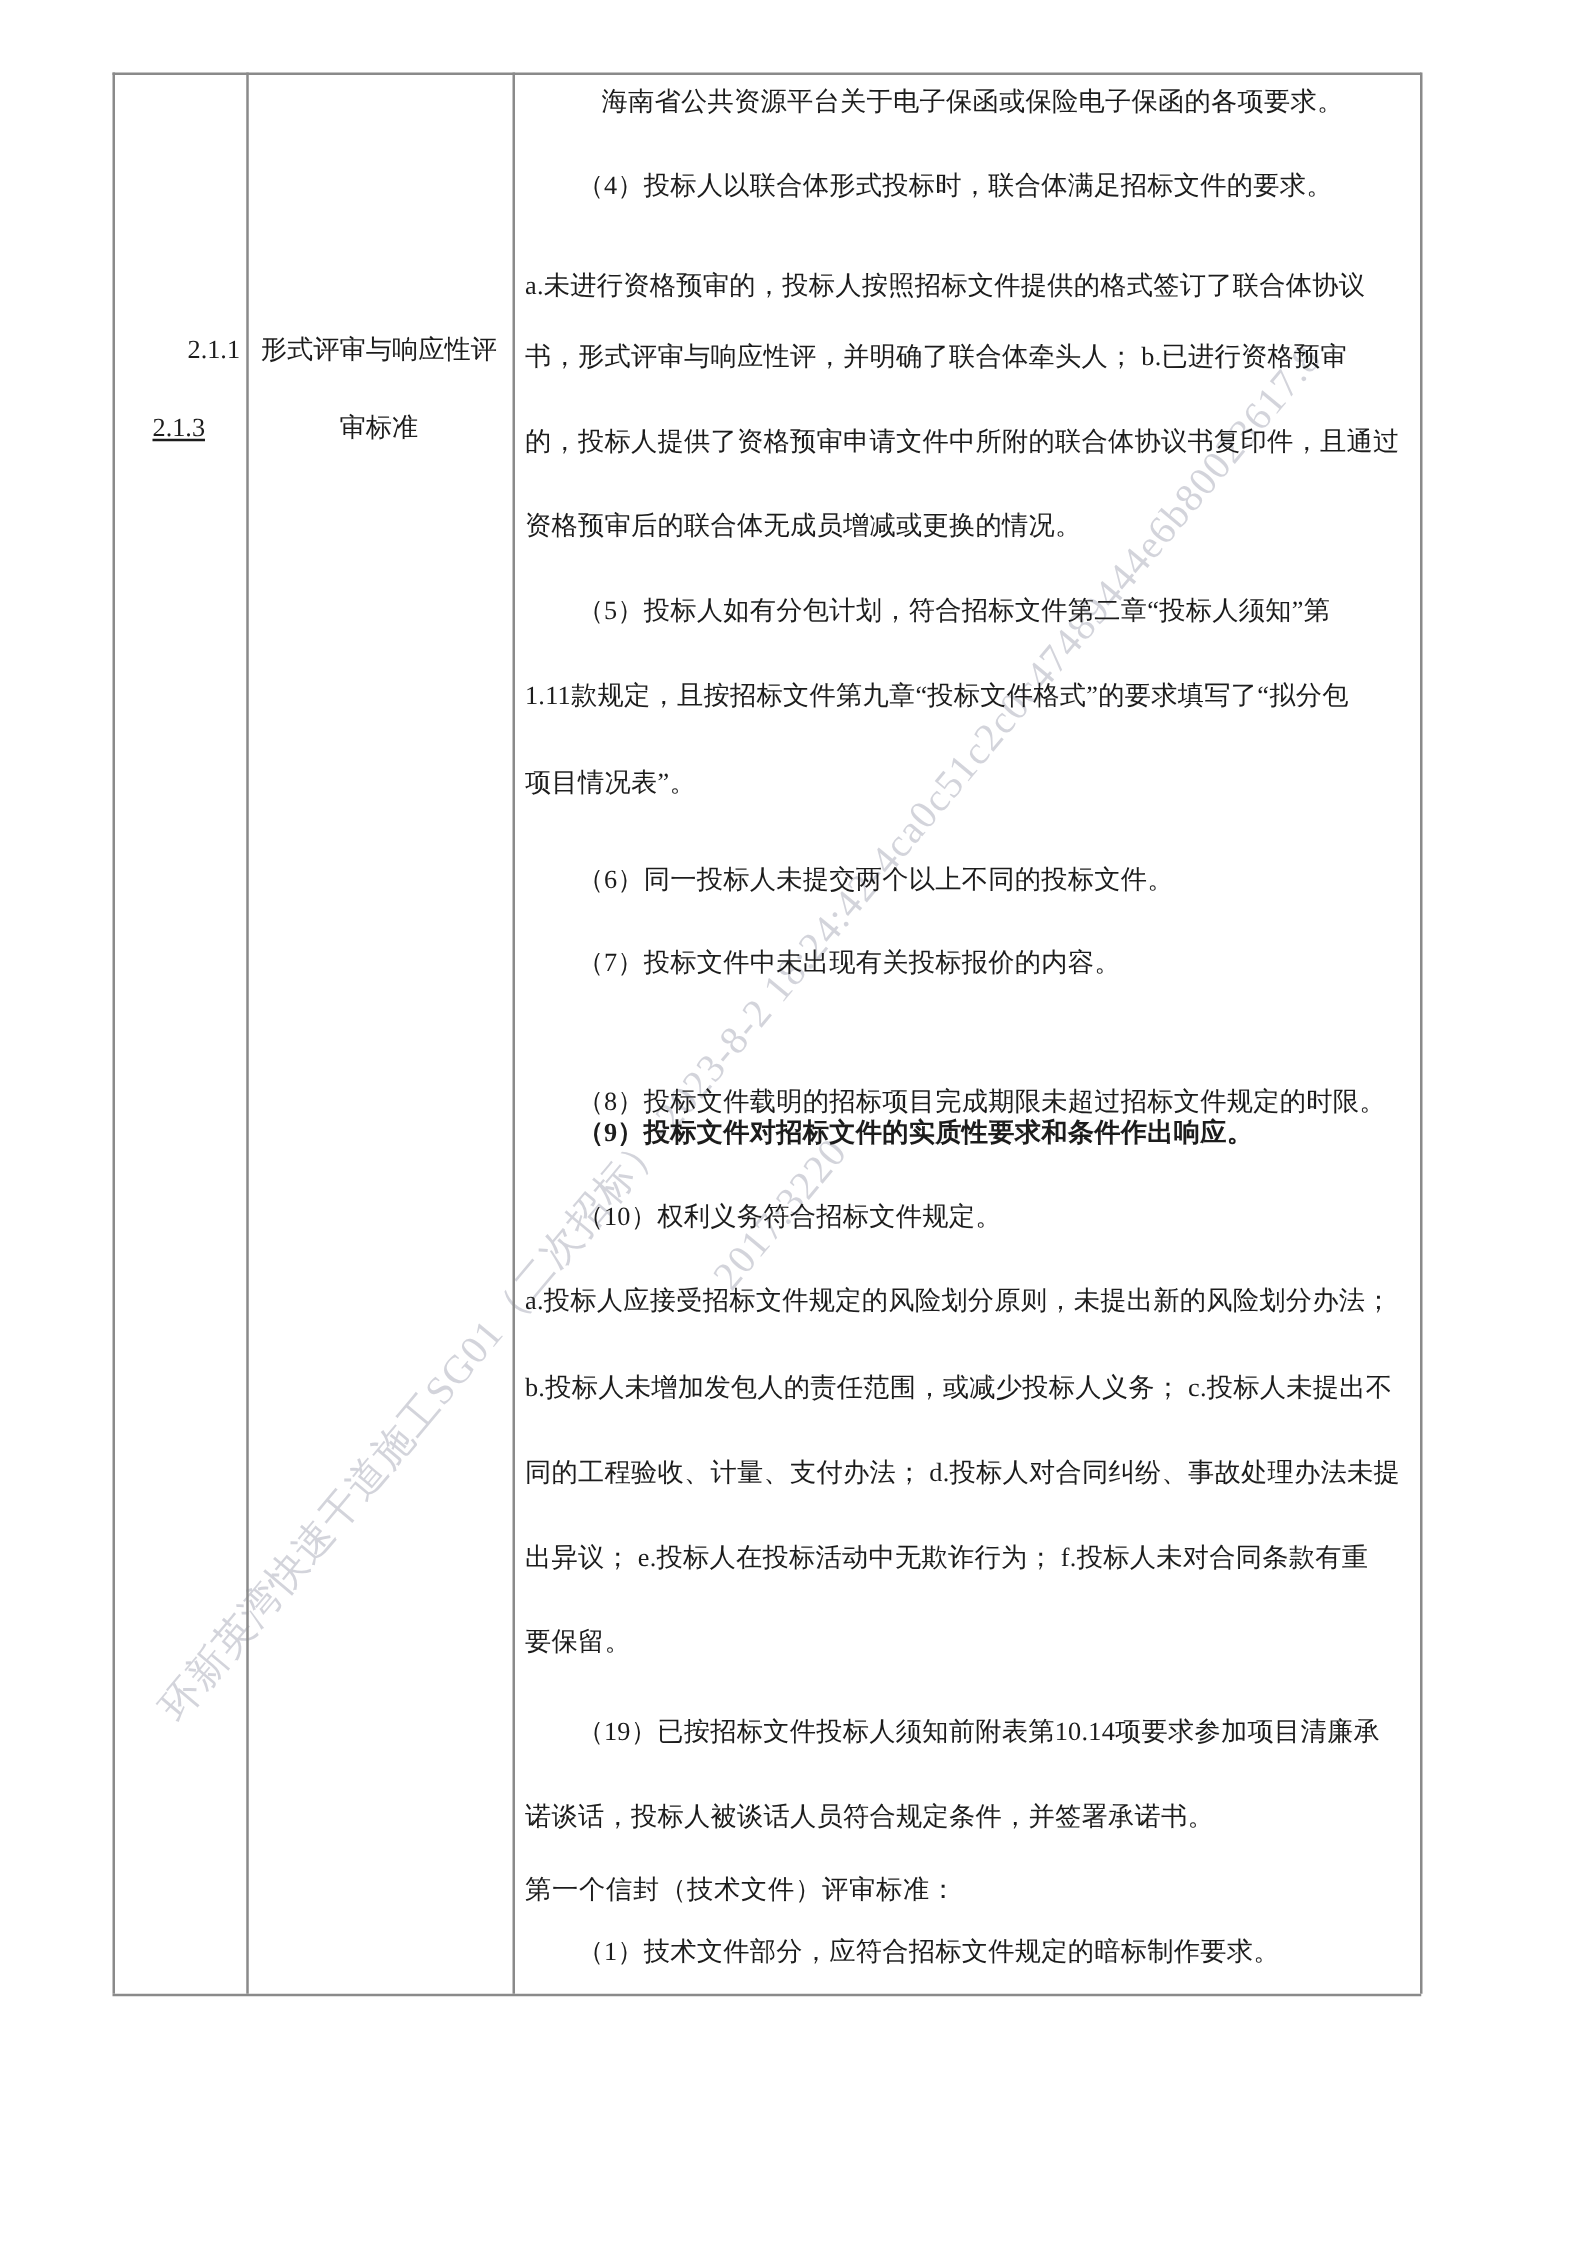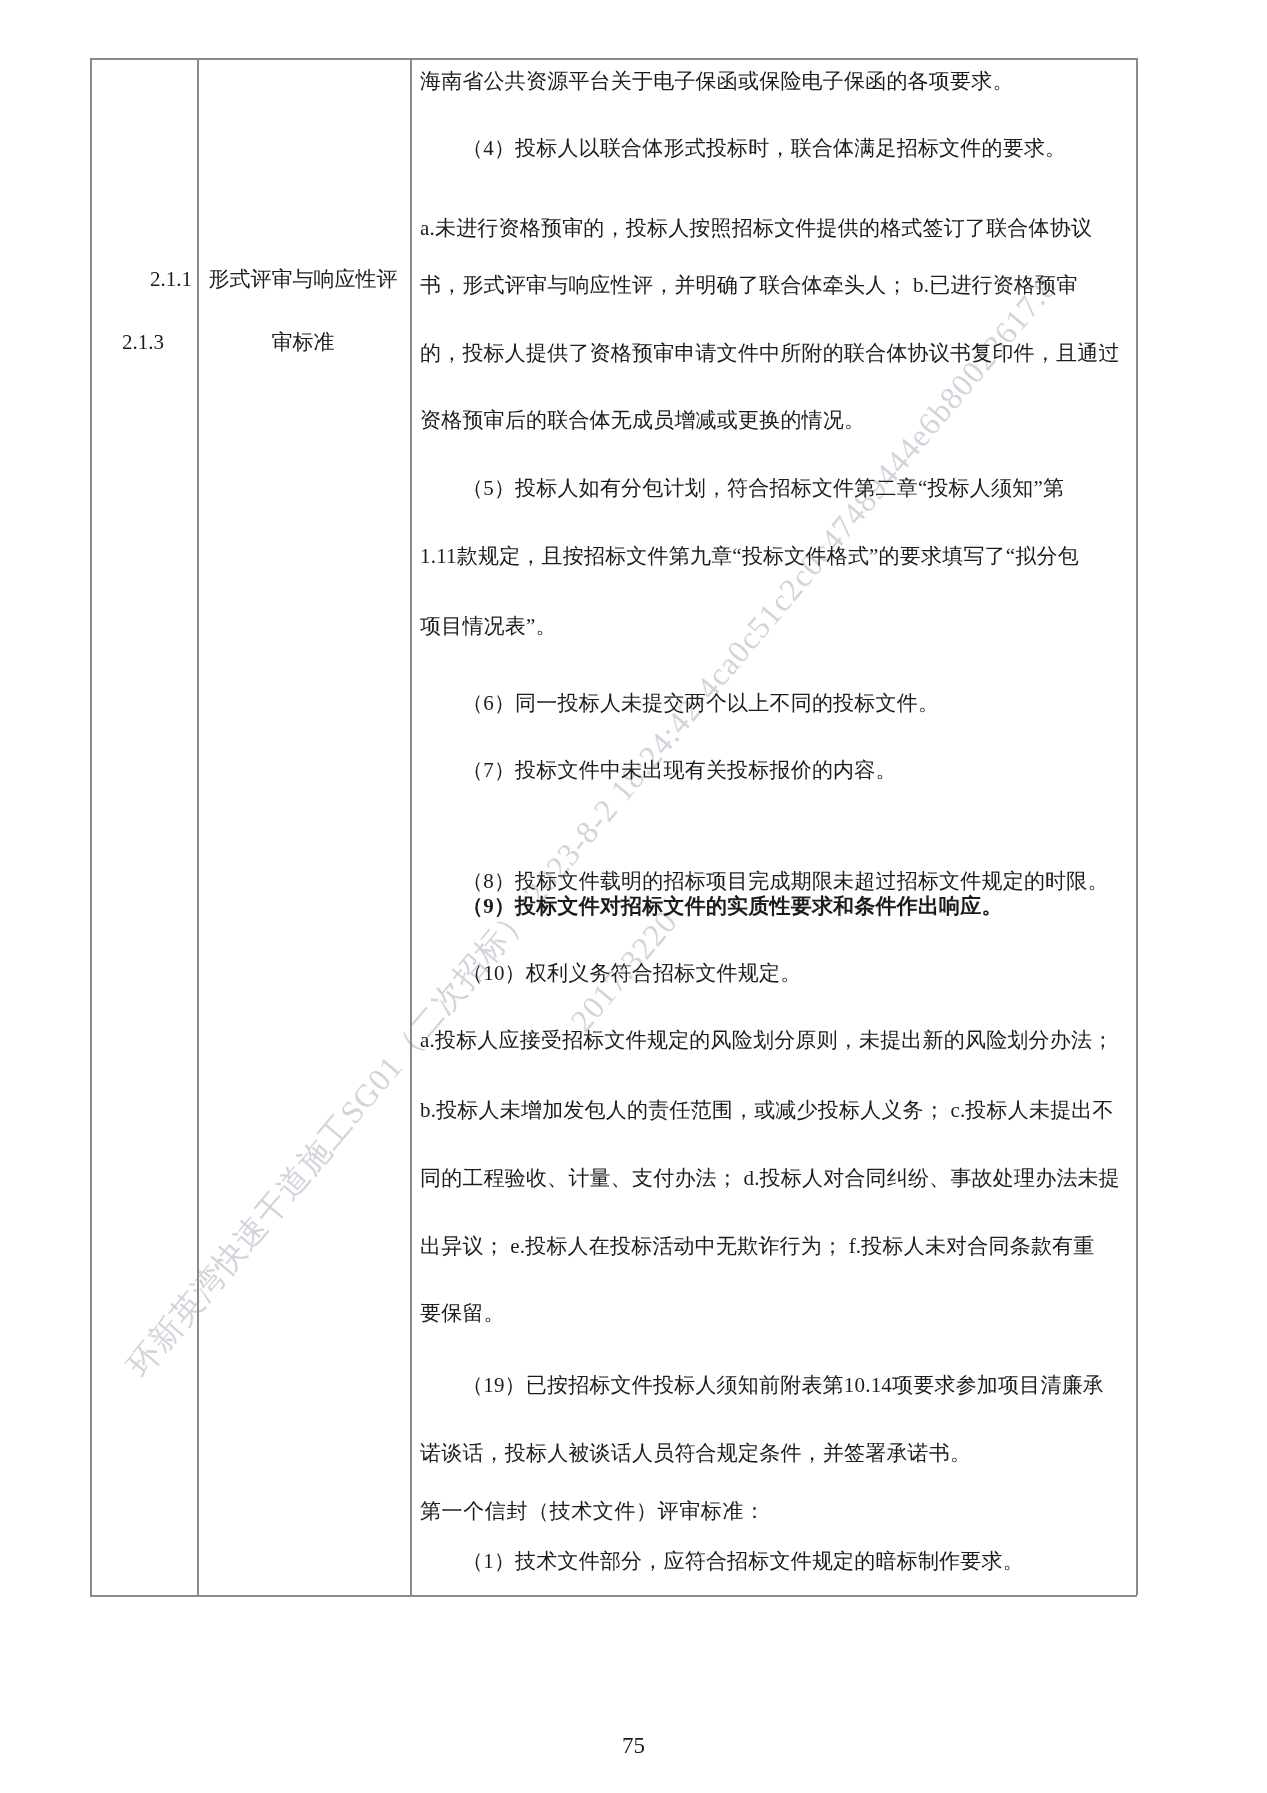"海南省公共资源平台关于电子保函或保险电子保函的各项要求。" div.bodyline { text-align: none -> center }
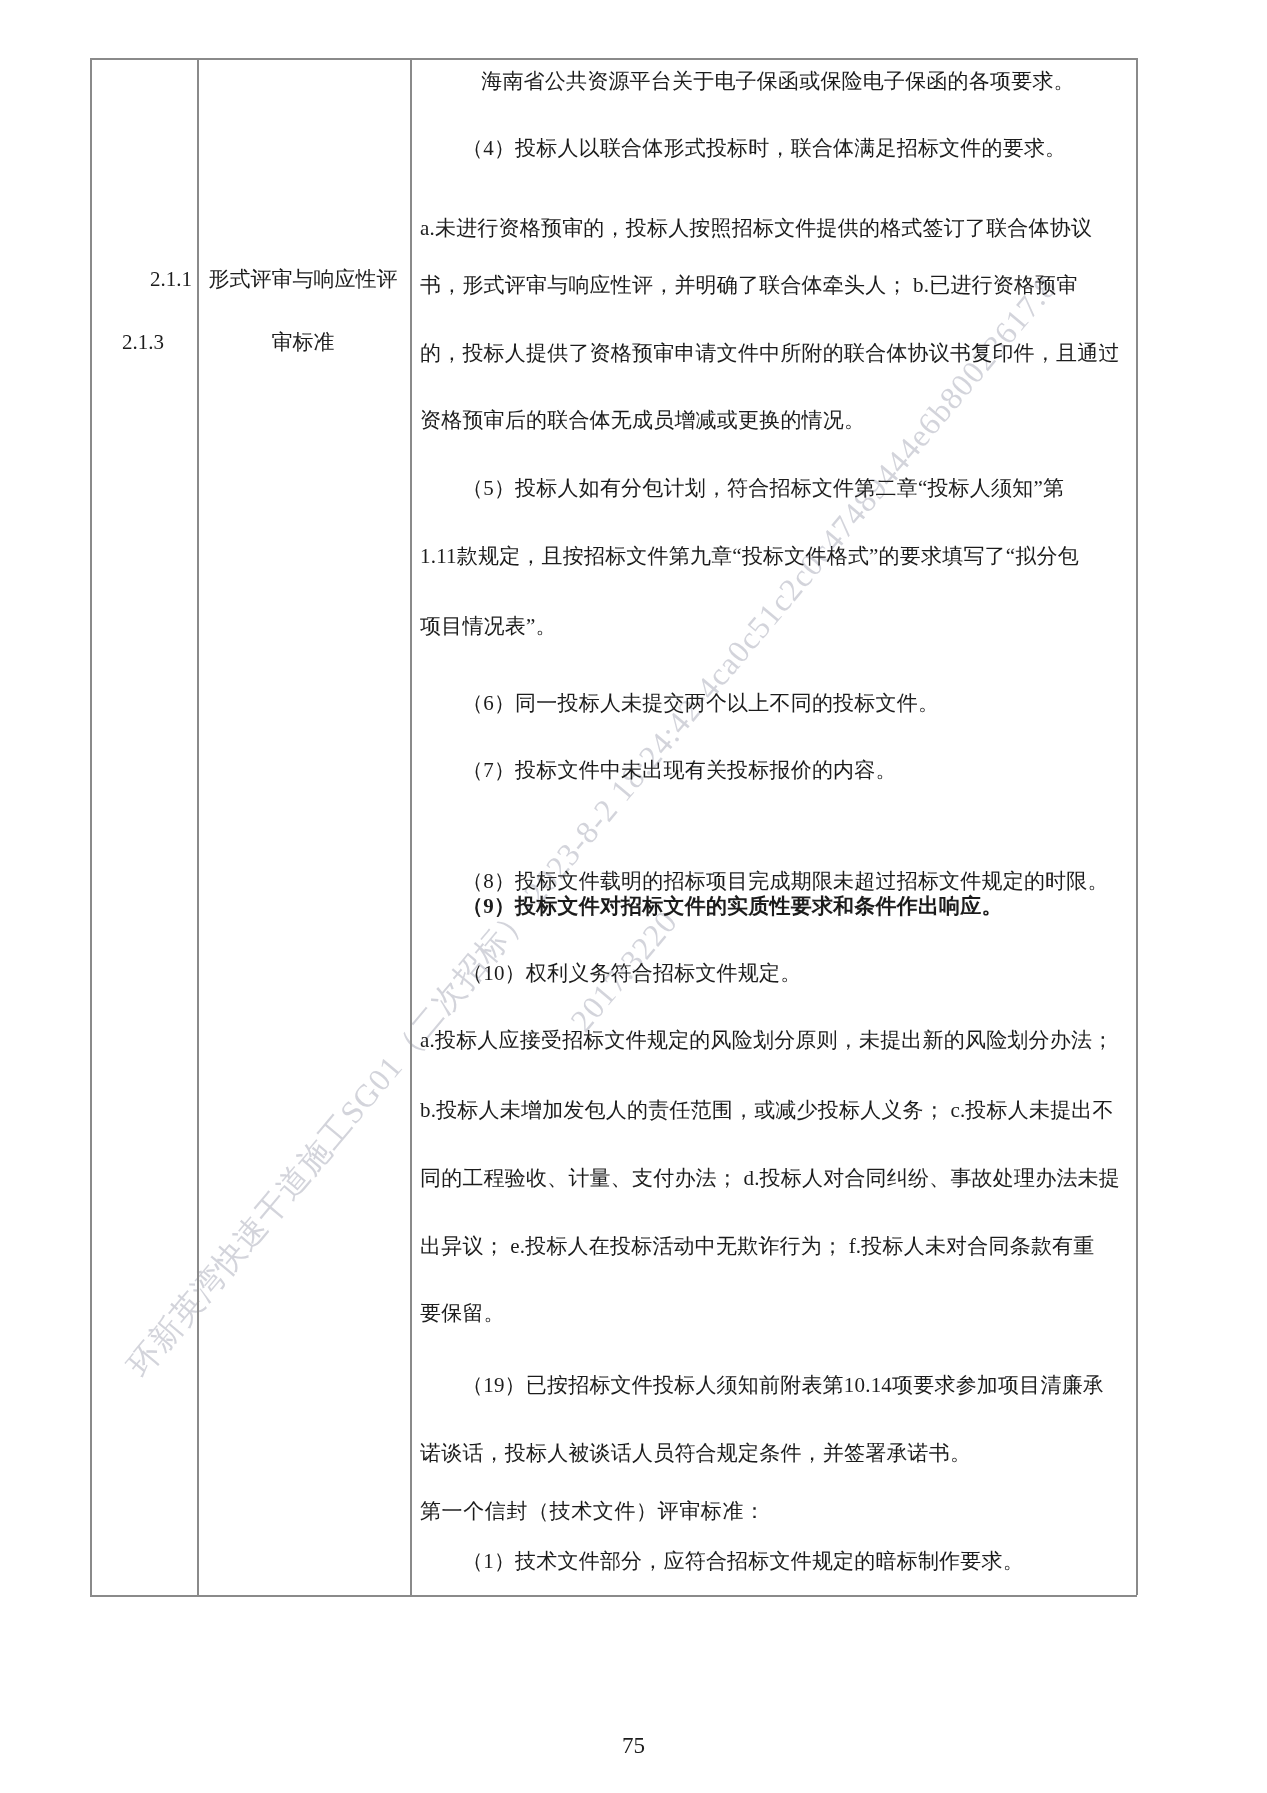"2.1.3" div.cellline { text-decoration: none -> underline }
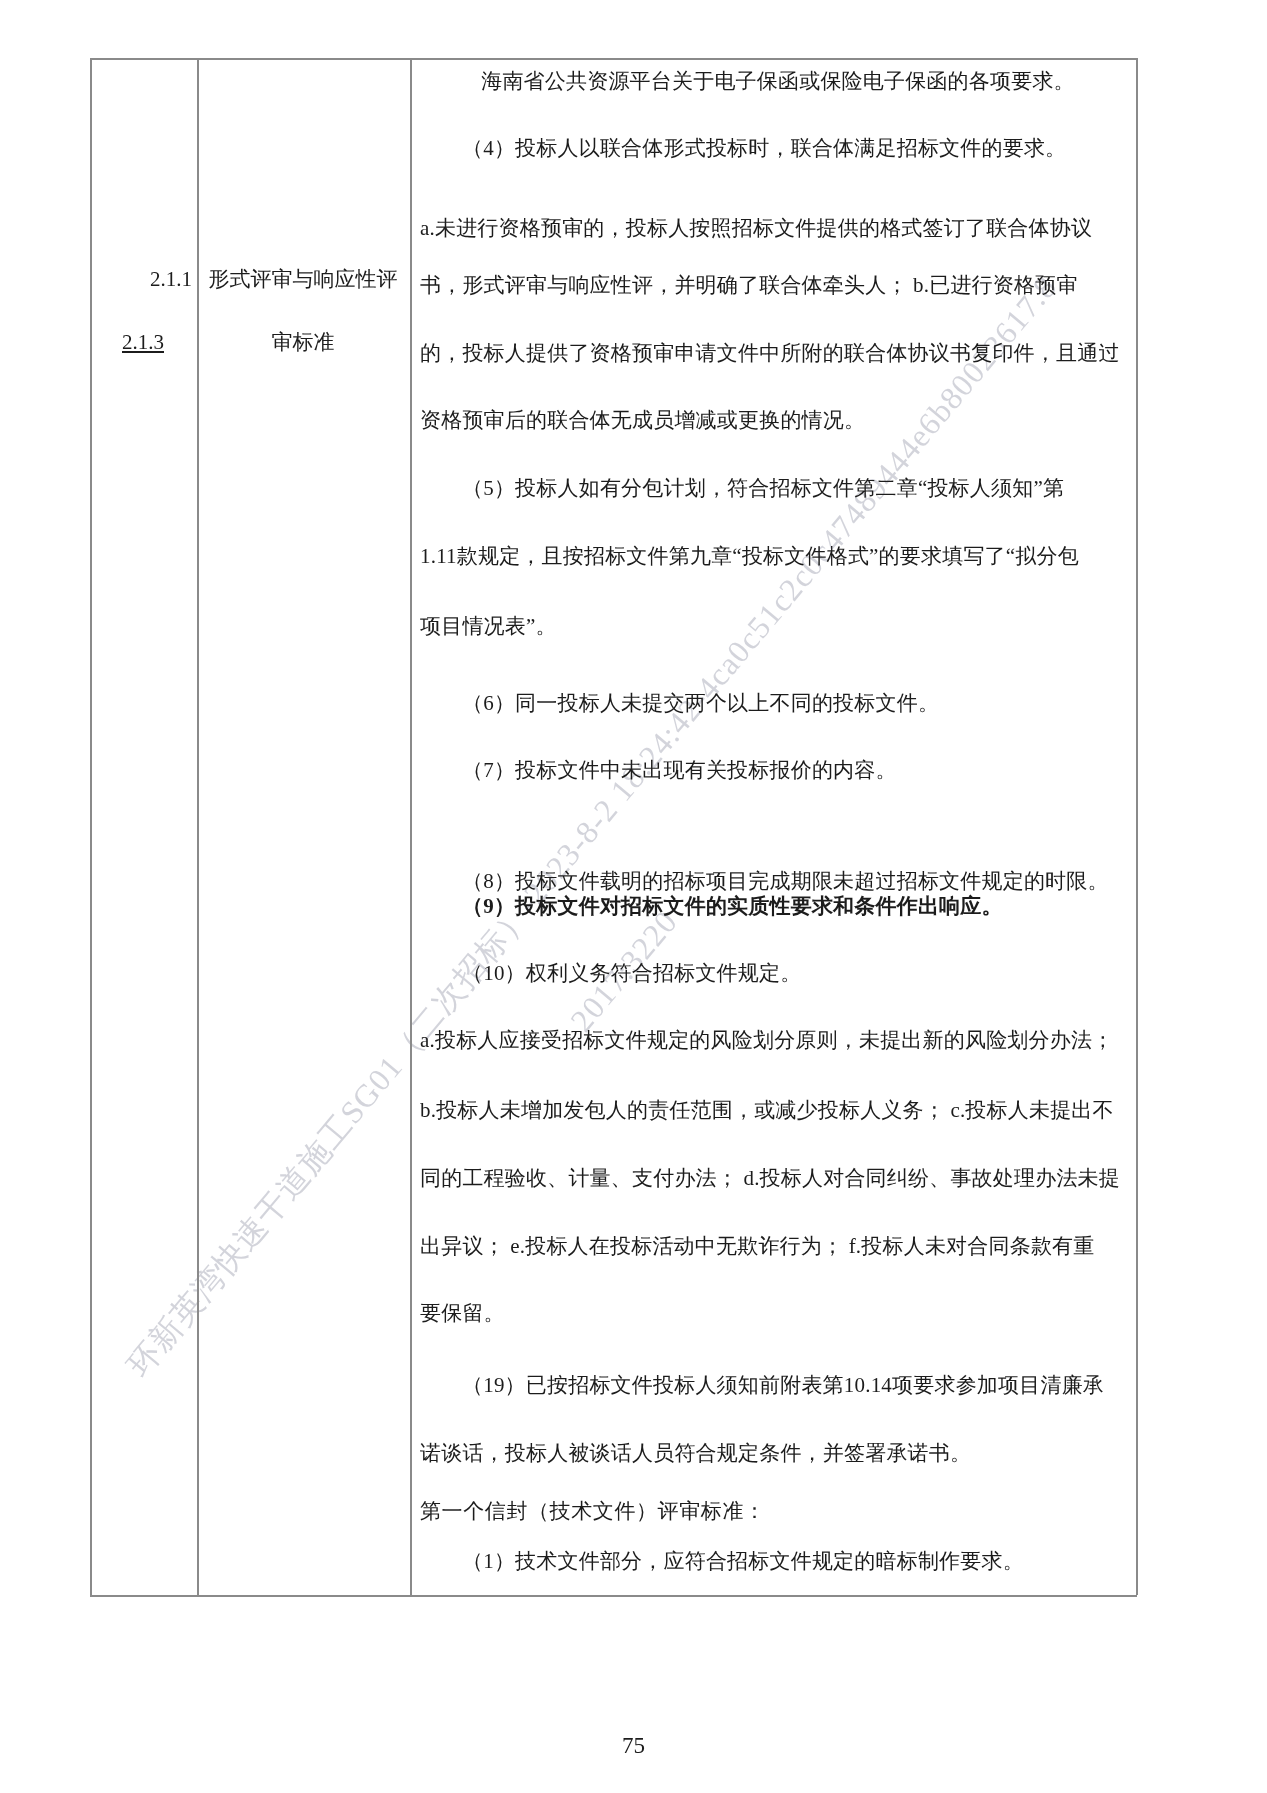"75" div.pageno { html: <div>75</div> -> none }
